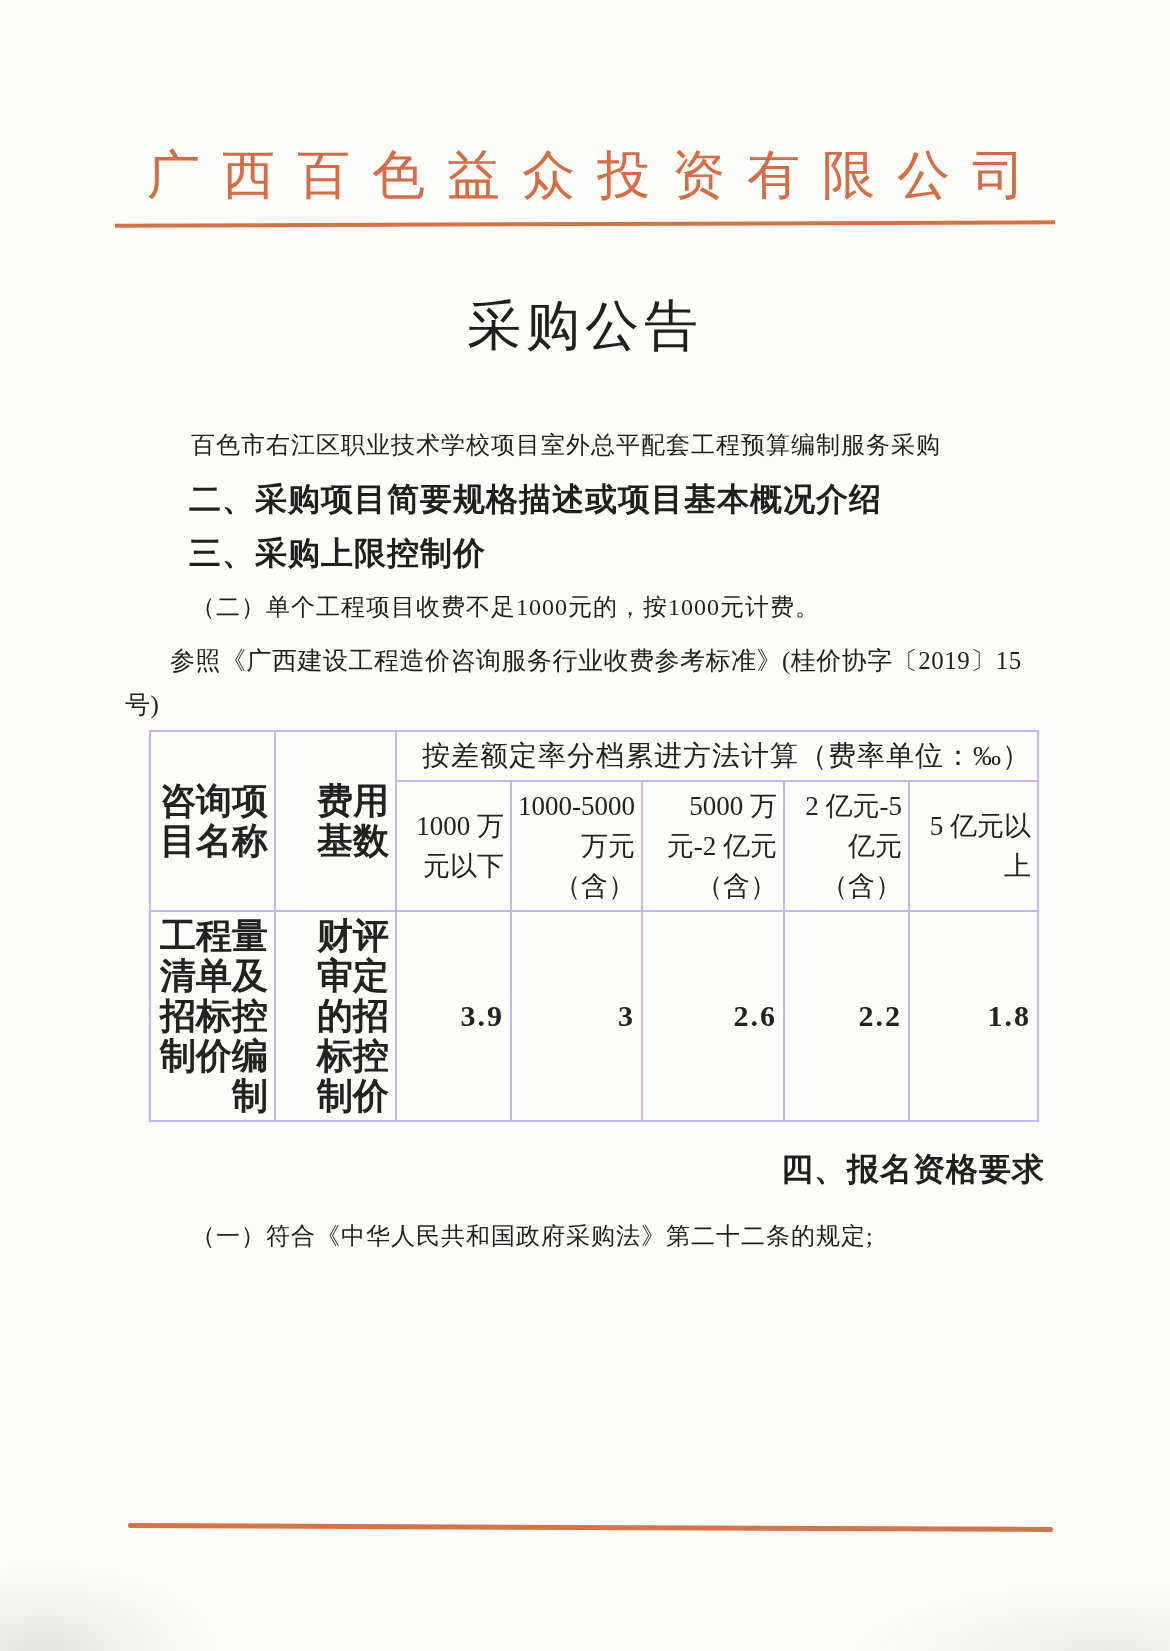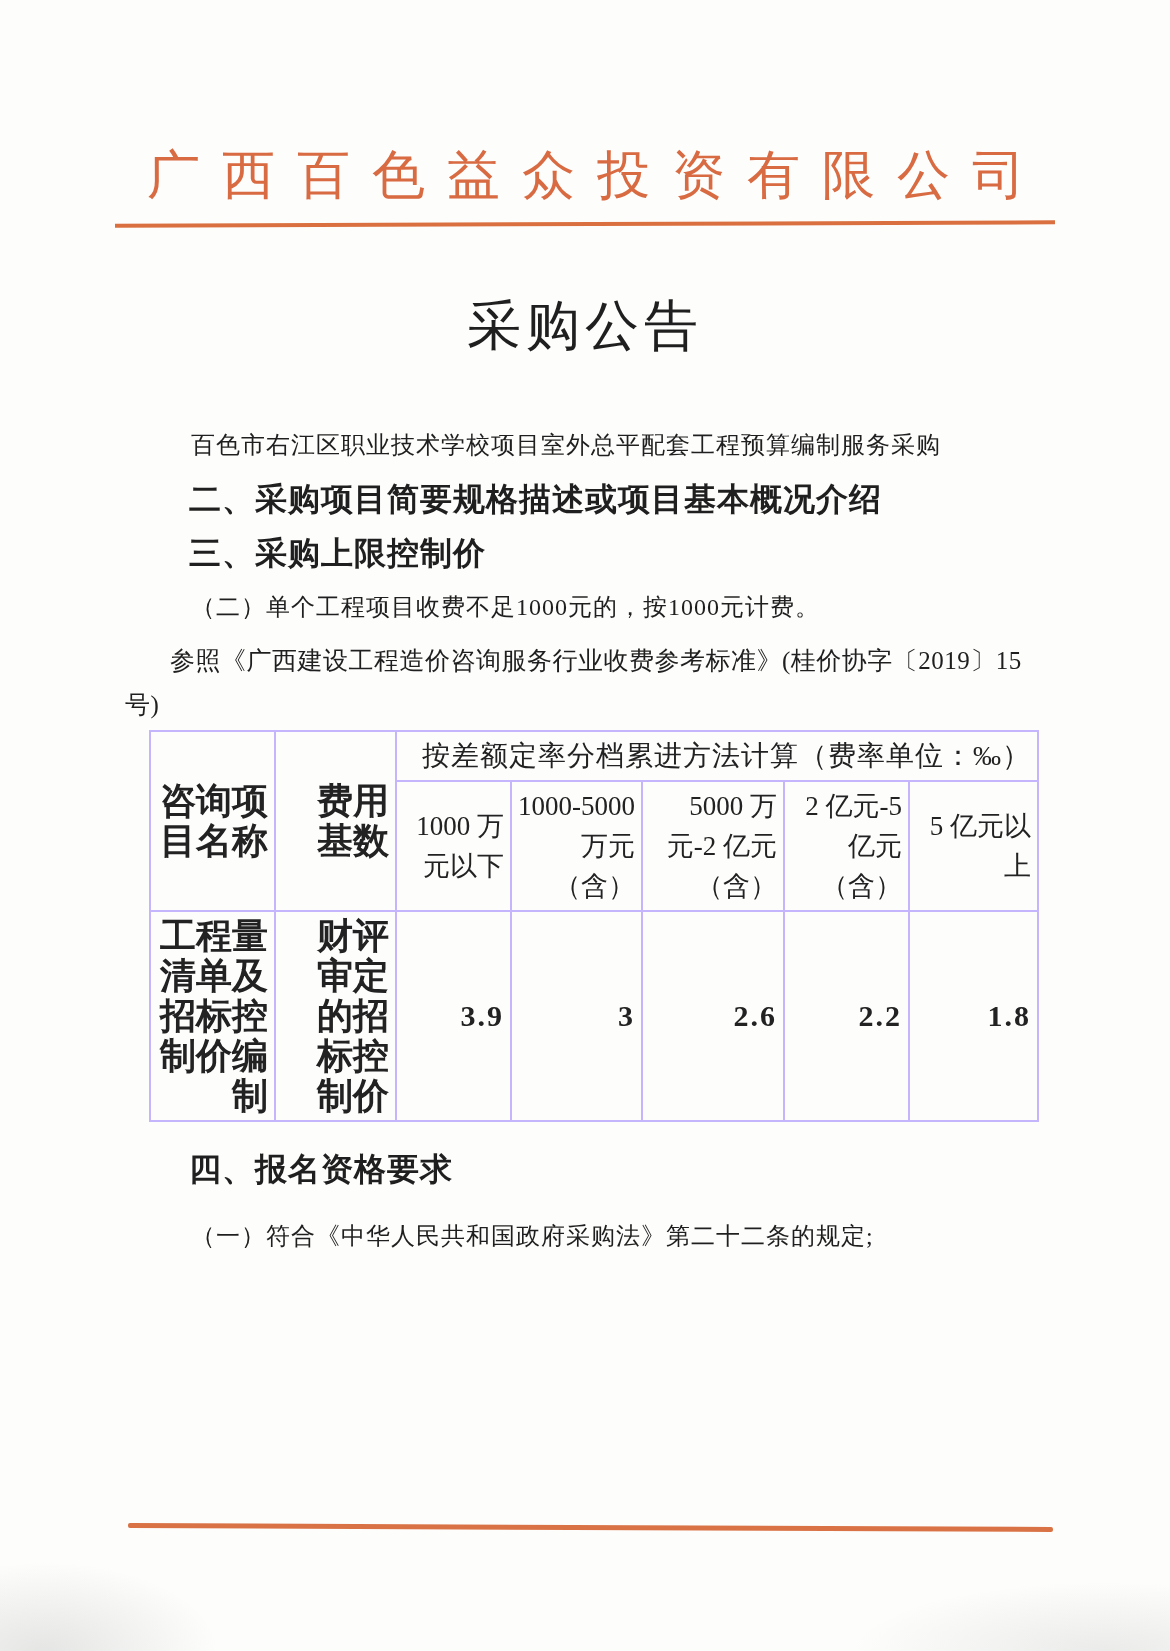"四、报名资格要求" .sec4-heading { text-align: none -> right }
